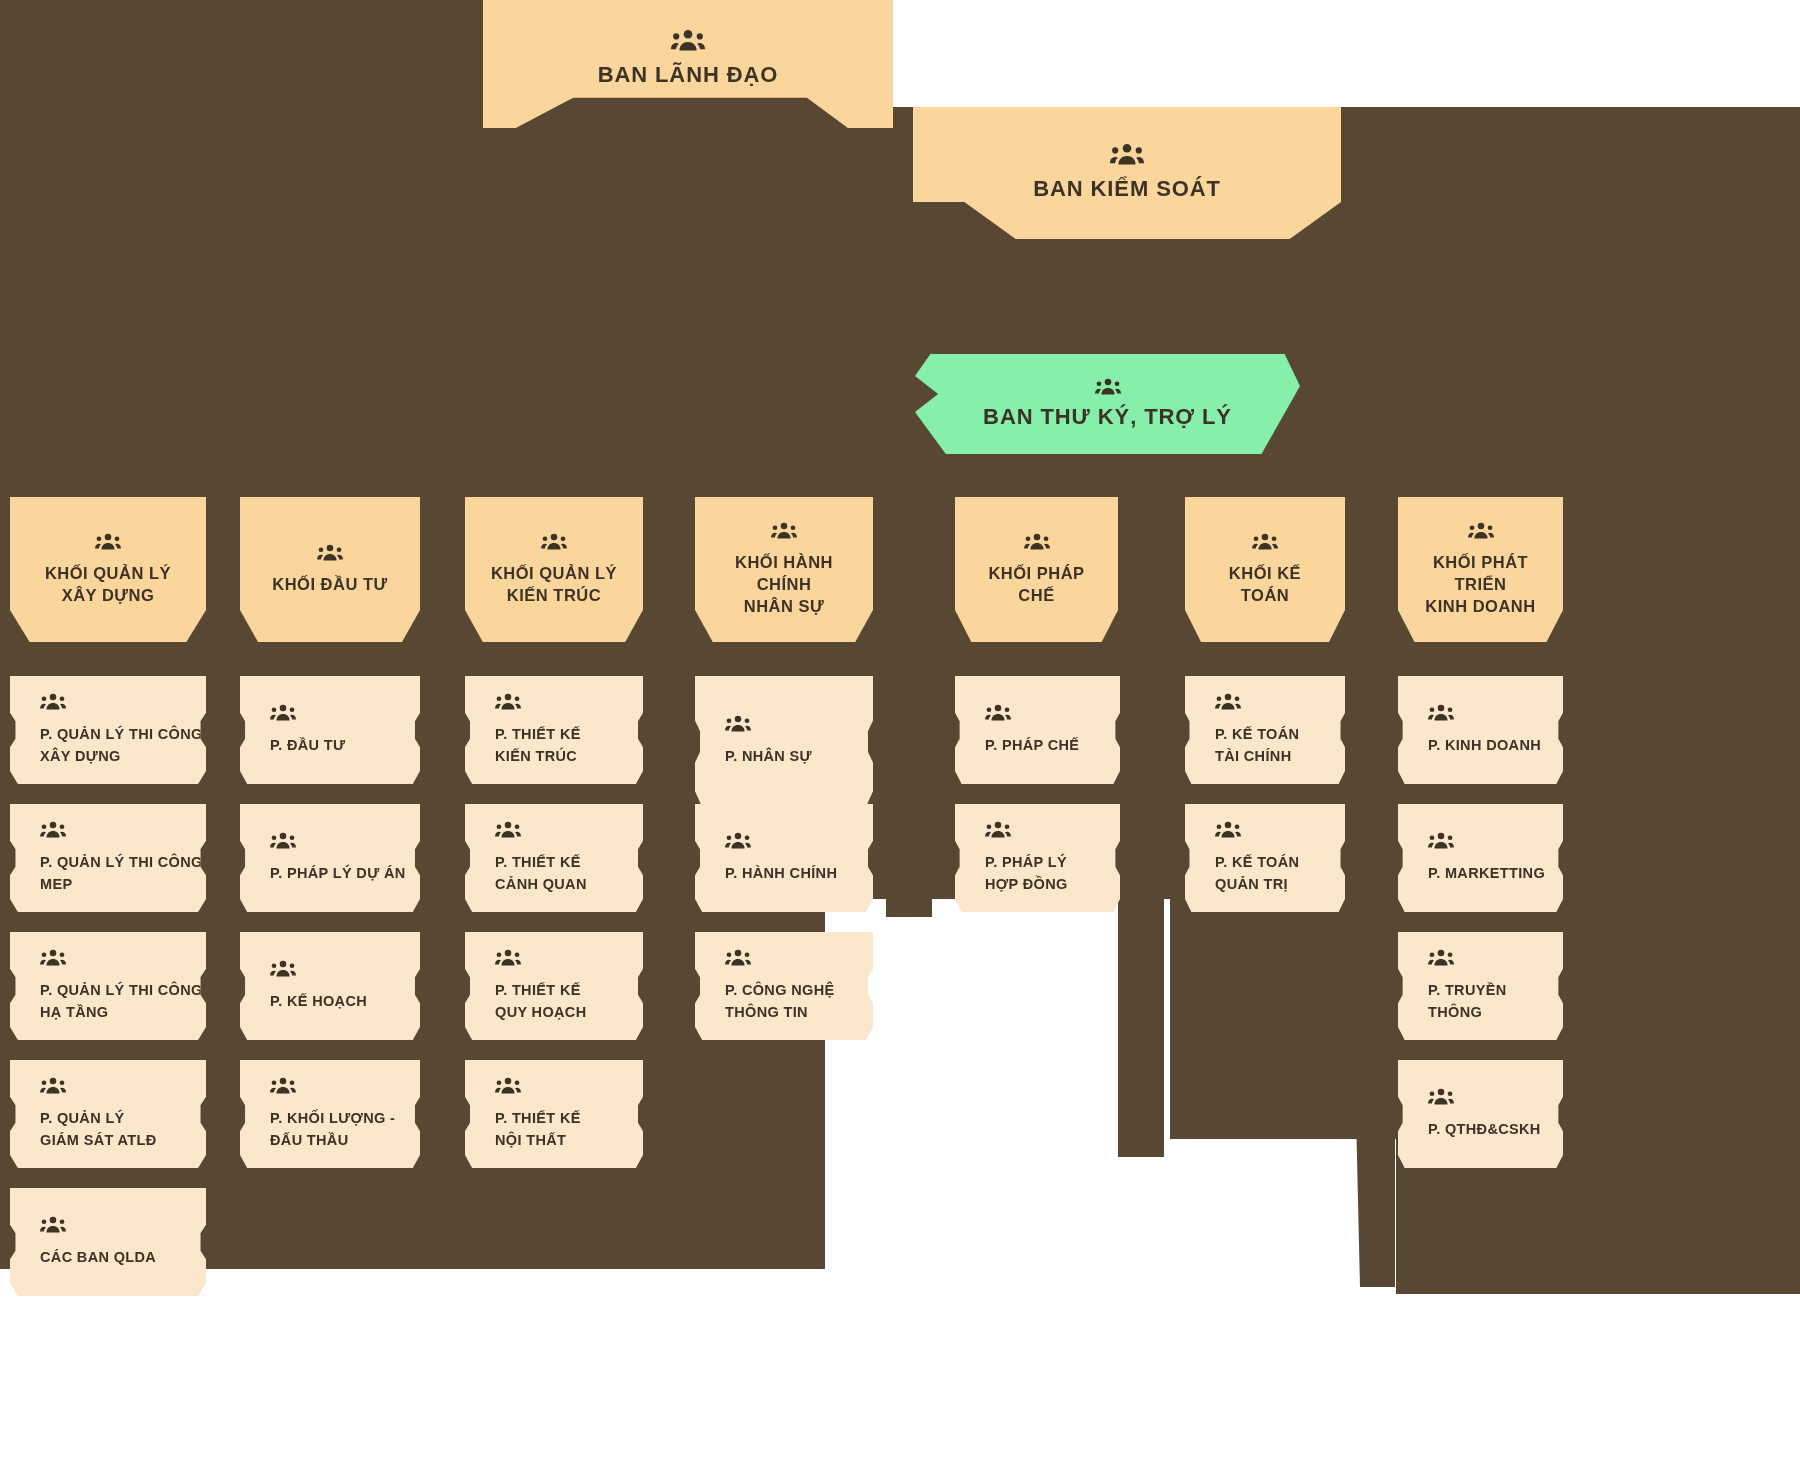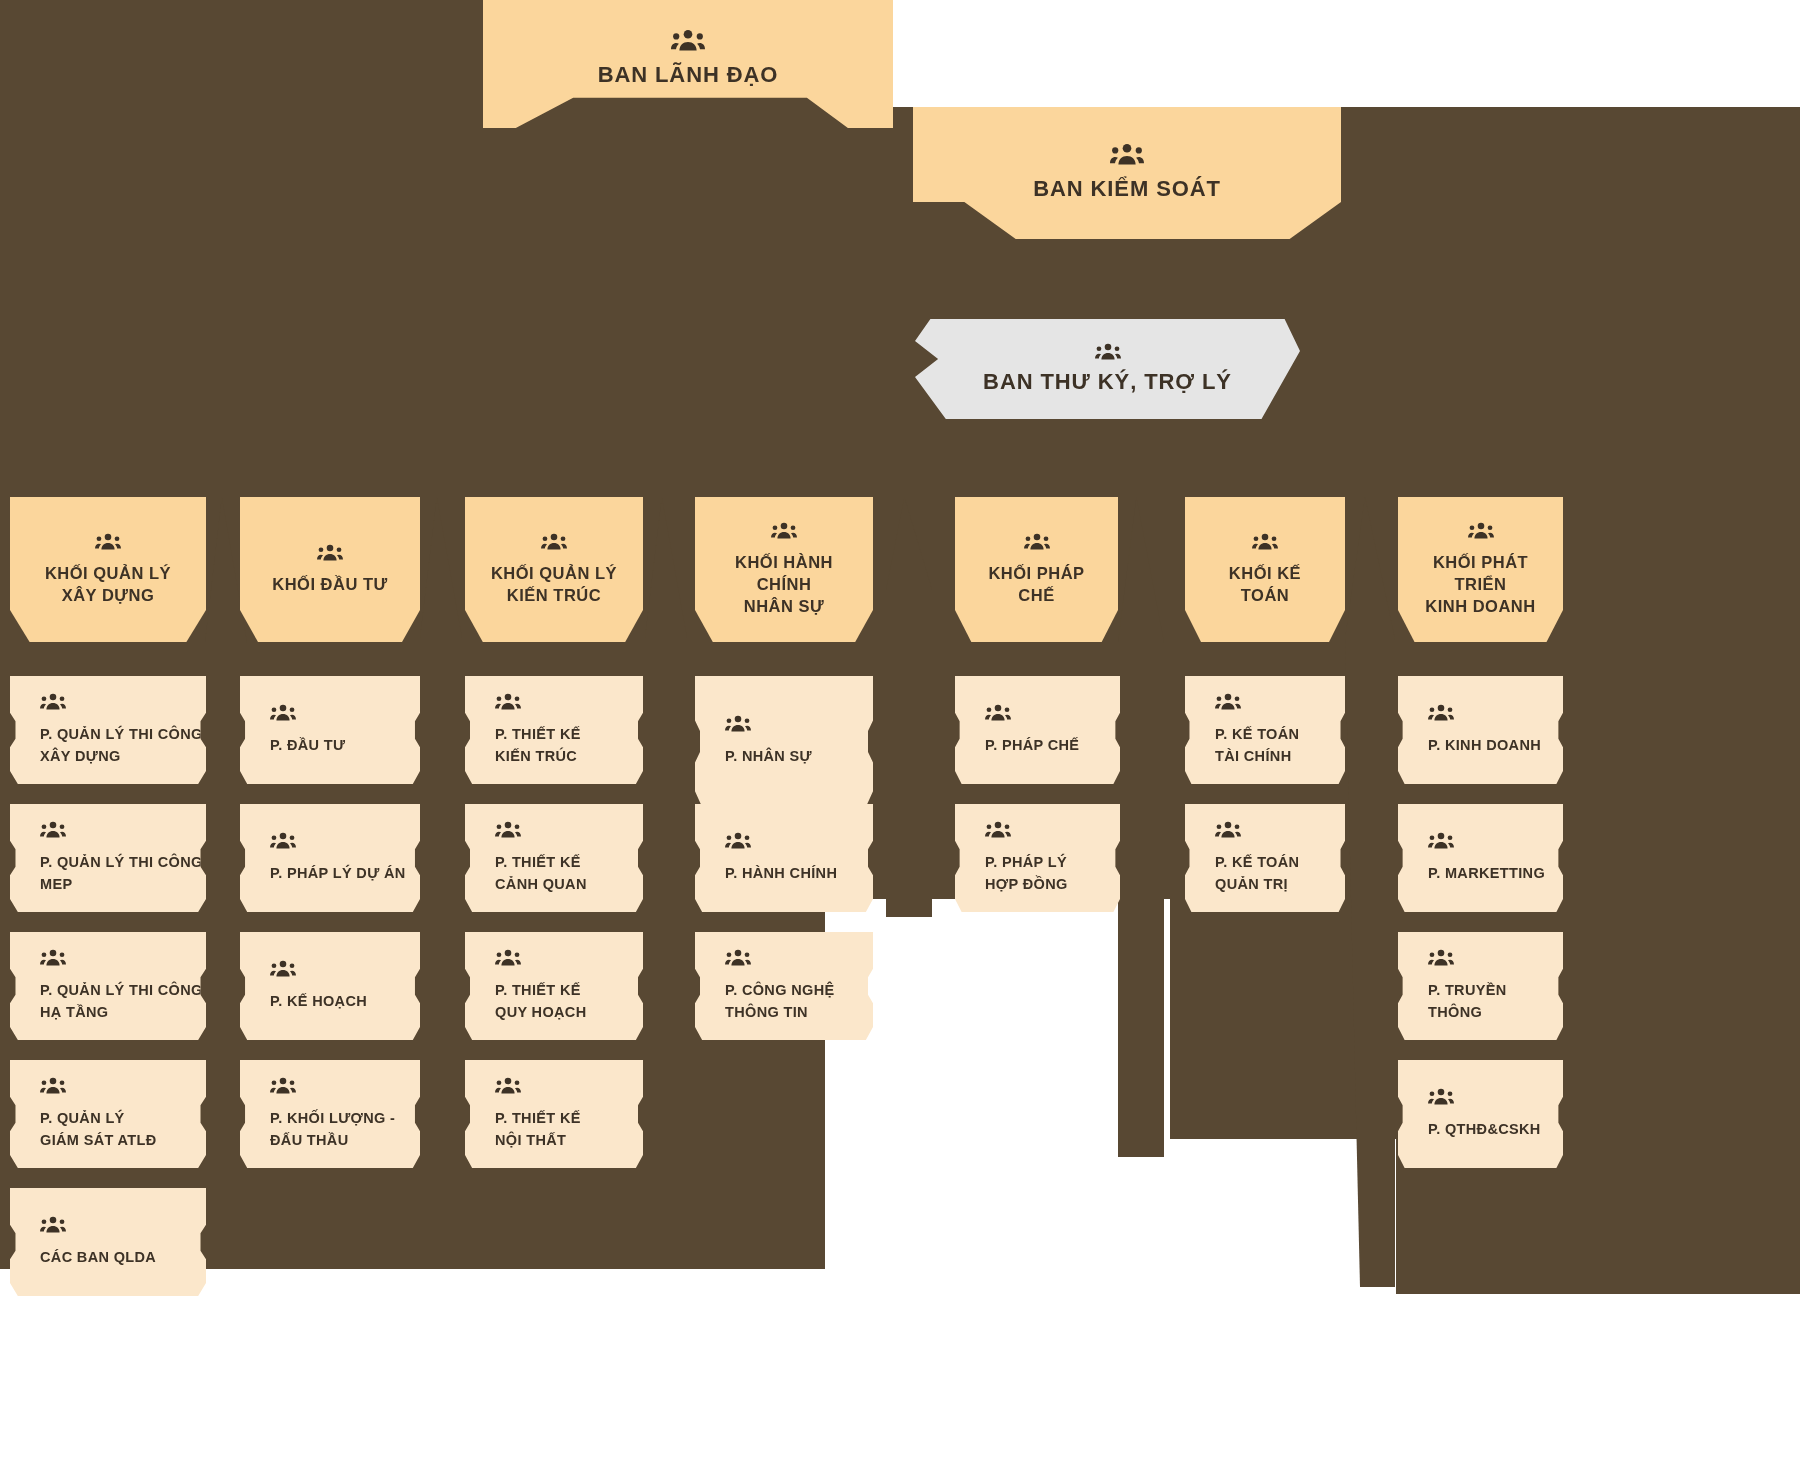"BAN THƯ KÝ, TRỢ LÝ" .shape-exec-light { background: #e5e5e5 -> #86efac; margin-top: none -> 35px }
